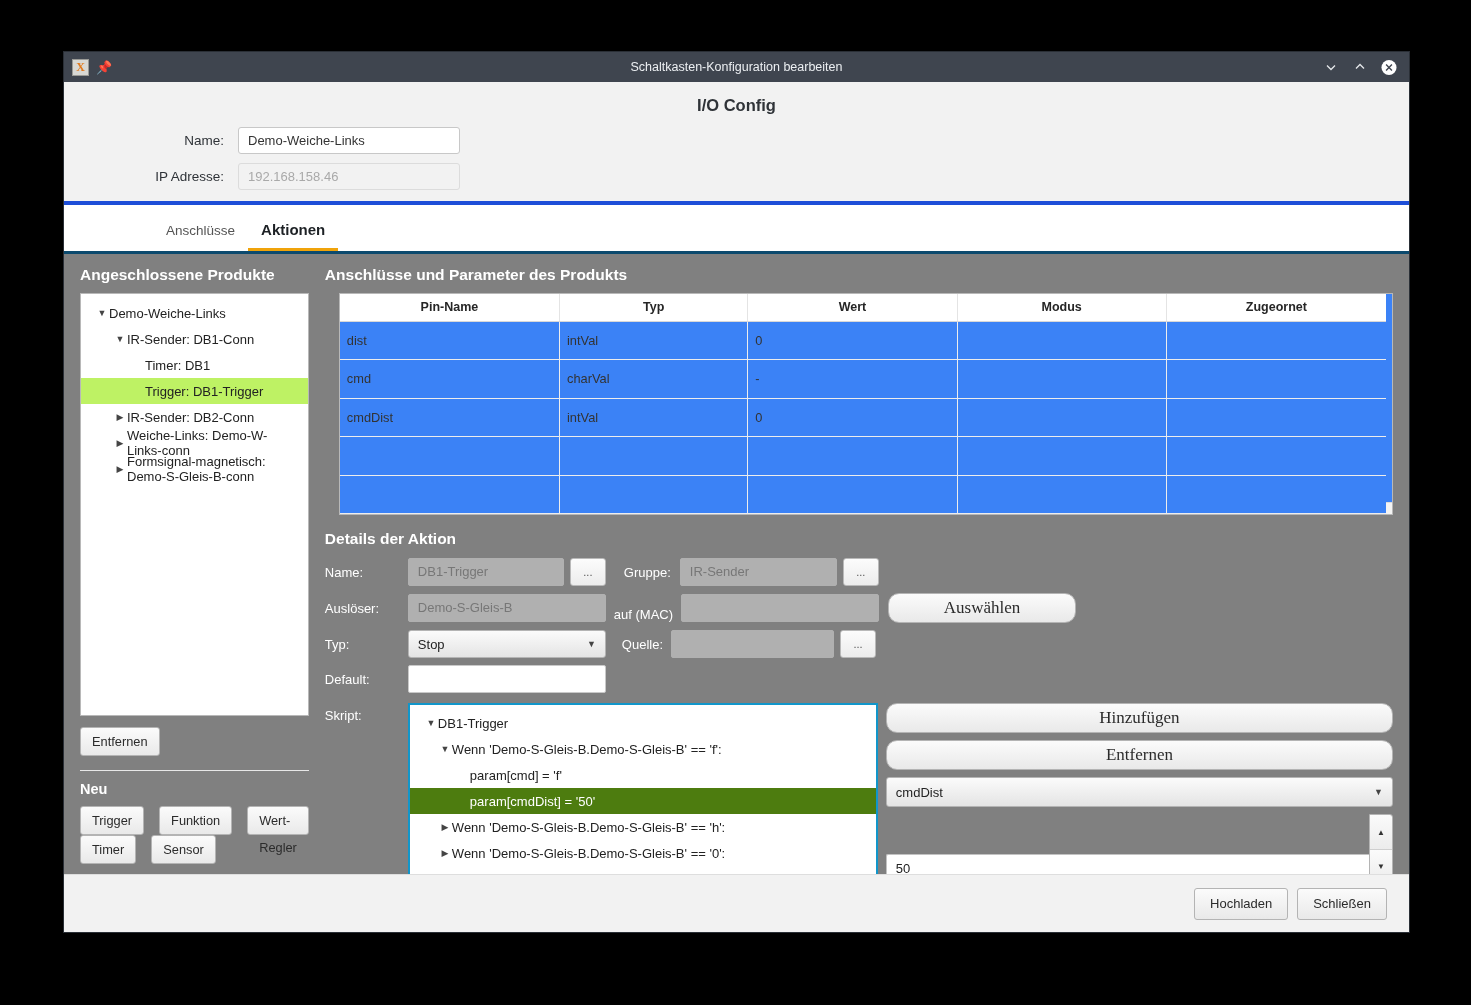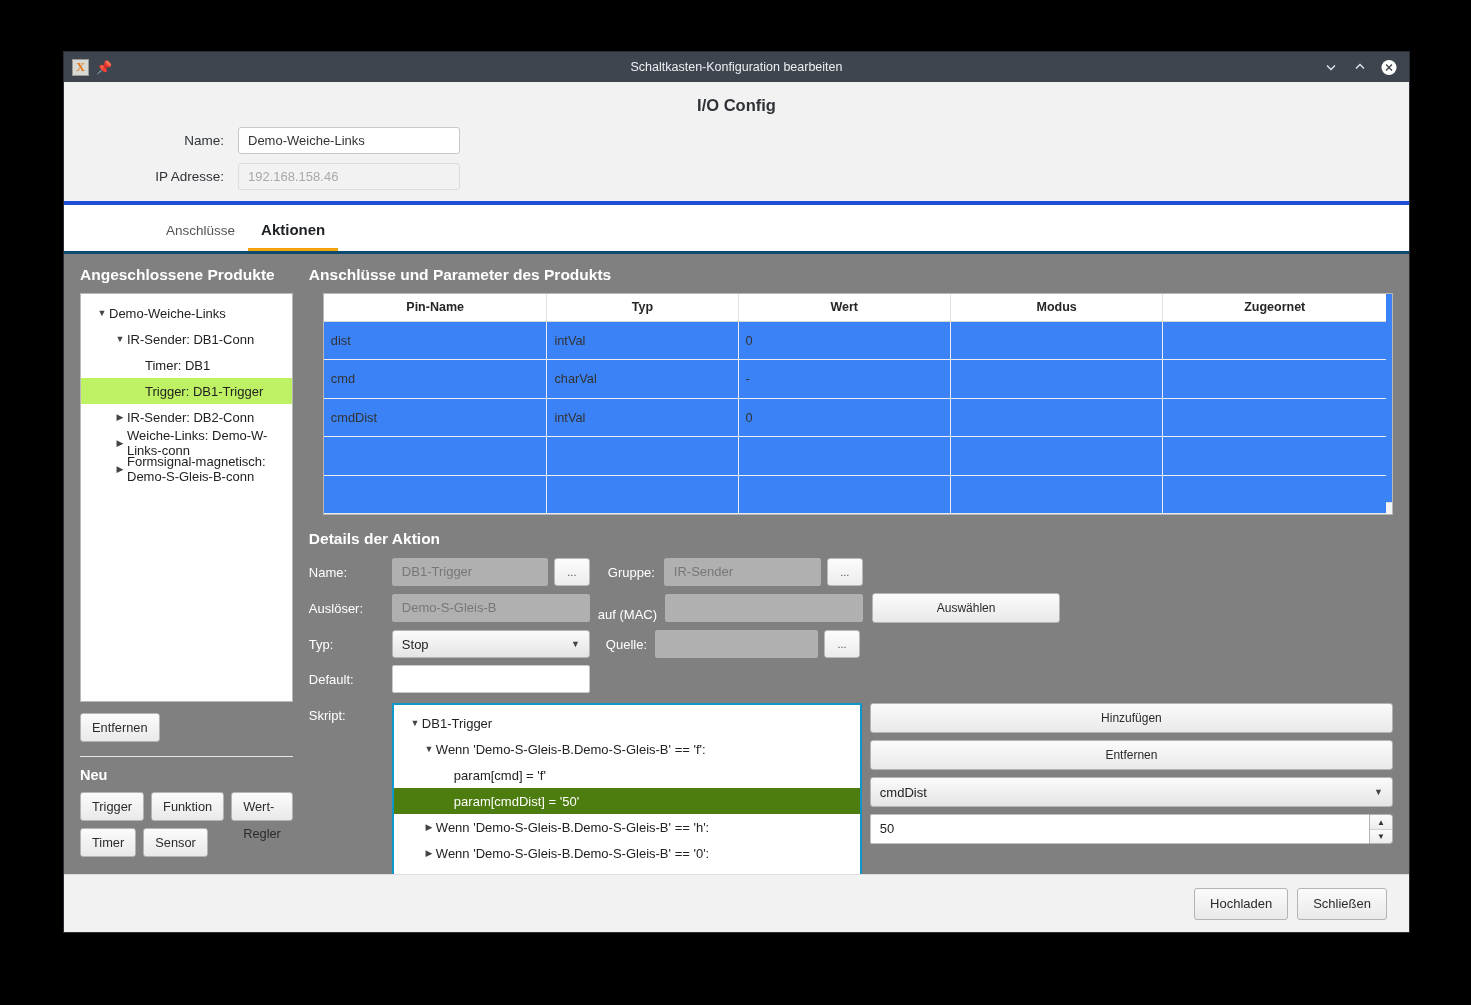"Auswählen" .wide-btn { border-radius: 3px -> 11px; font-family: none -> Liberation Serif, serif; font-size: 12px -> 17px }
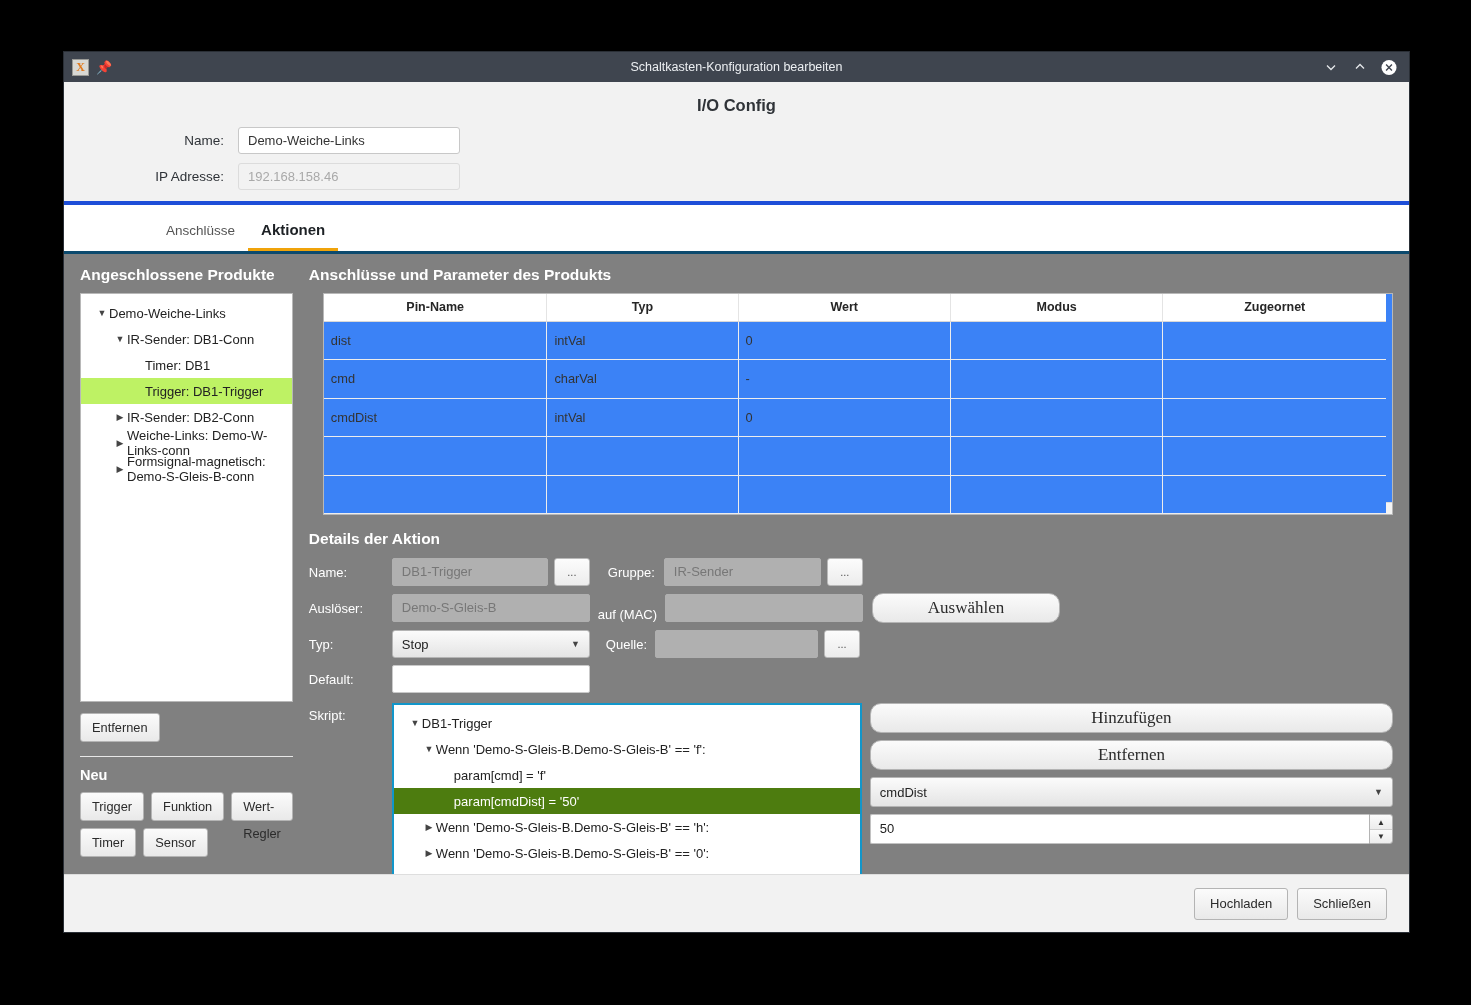"Trigger" .btn-row { gap: 7px -> 15px; margin-bottom: 7px -> none }
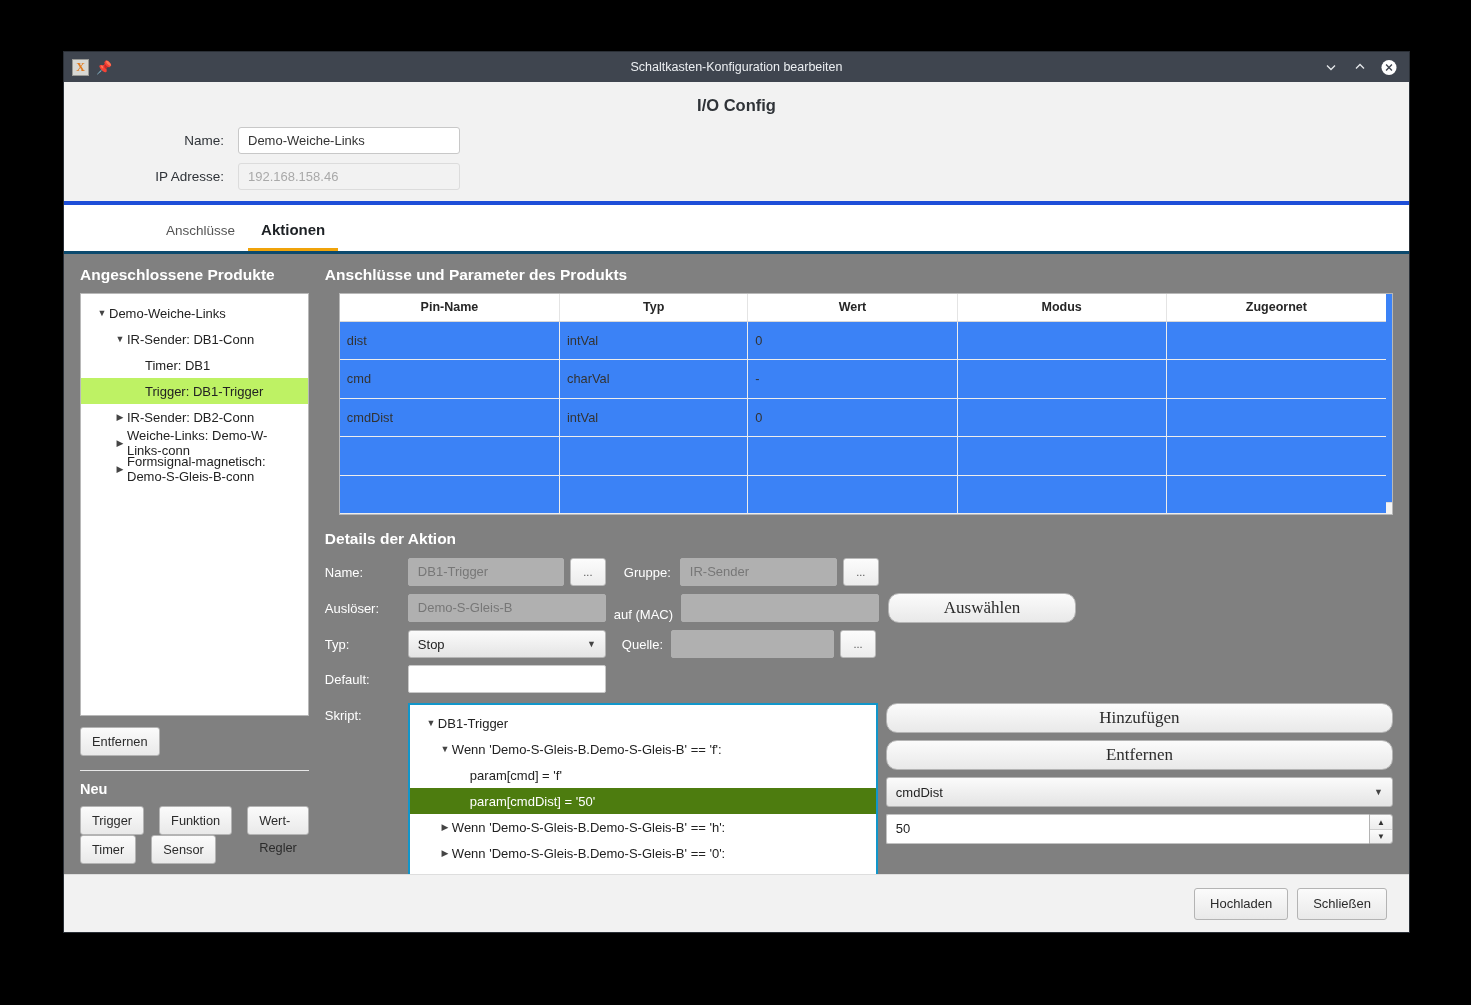"50" .spin-input { margin-top: none -> 40px }
